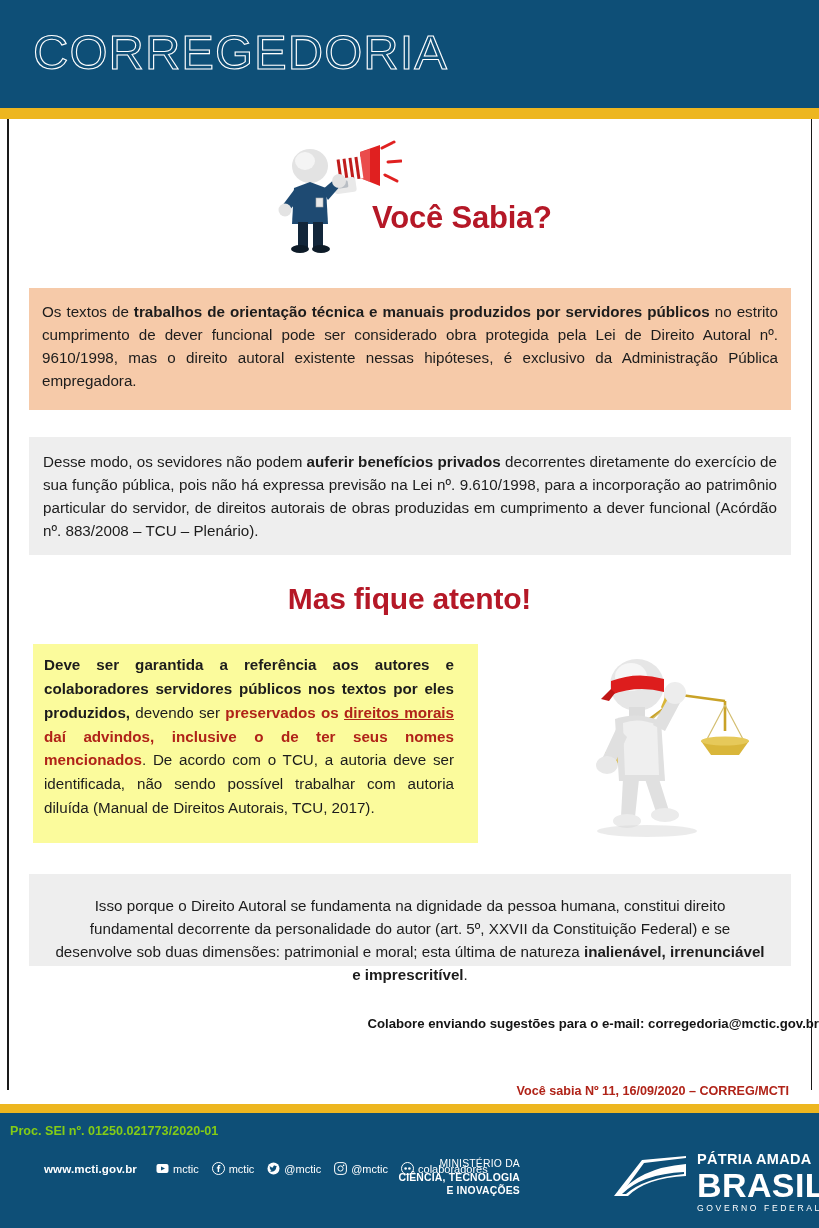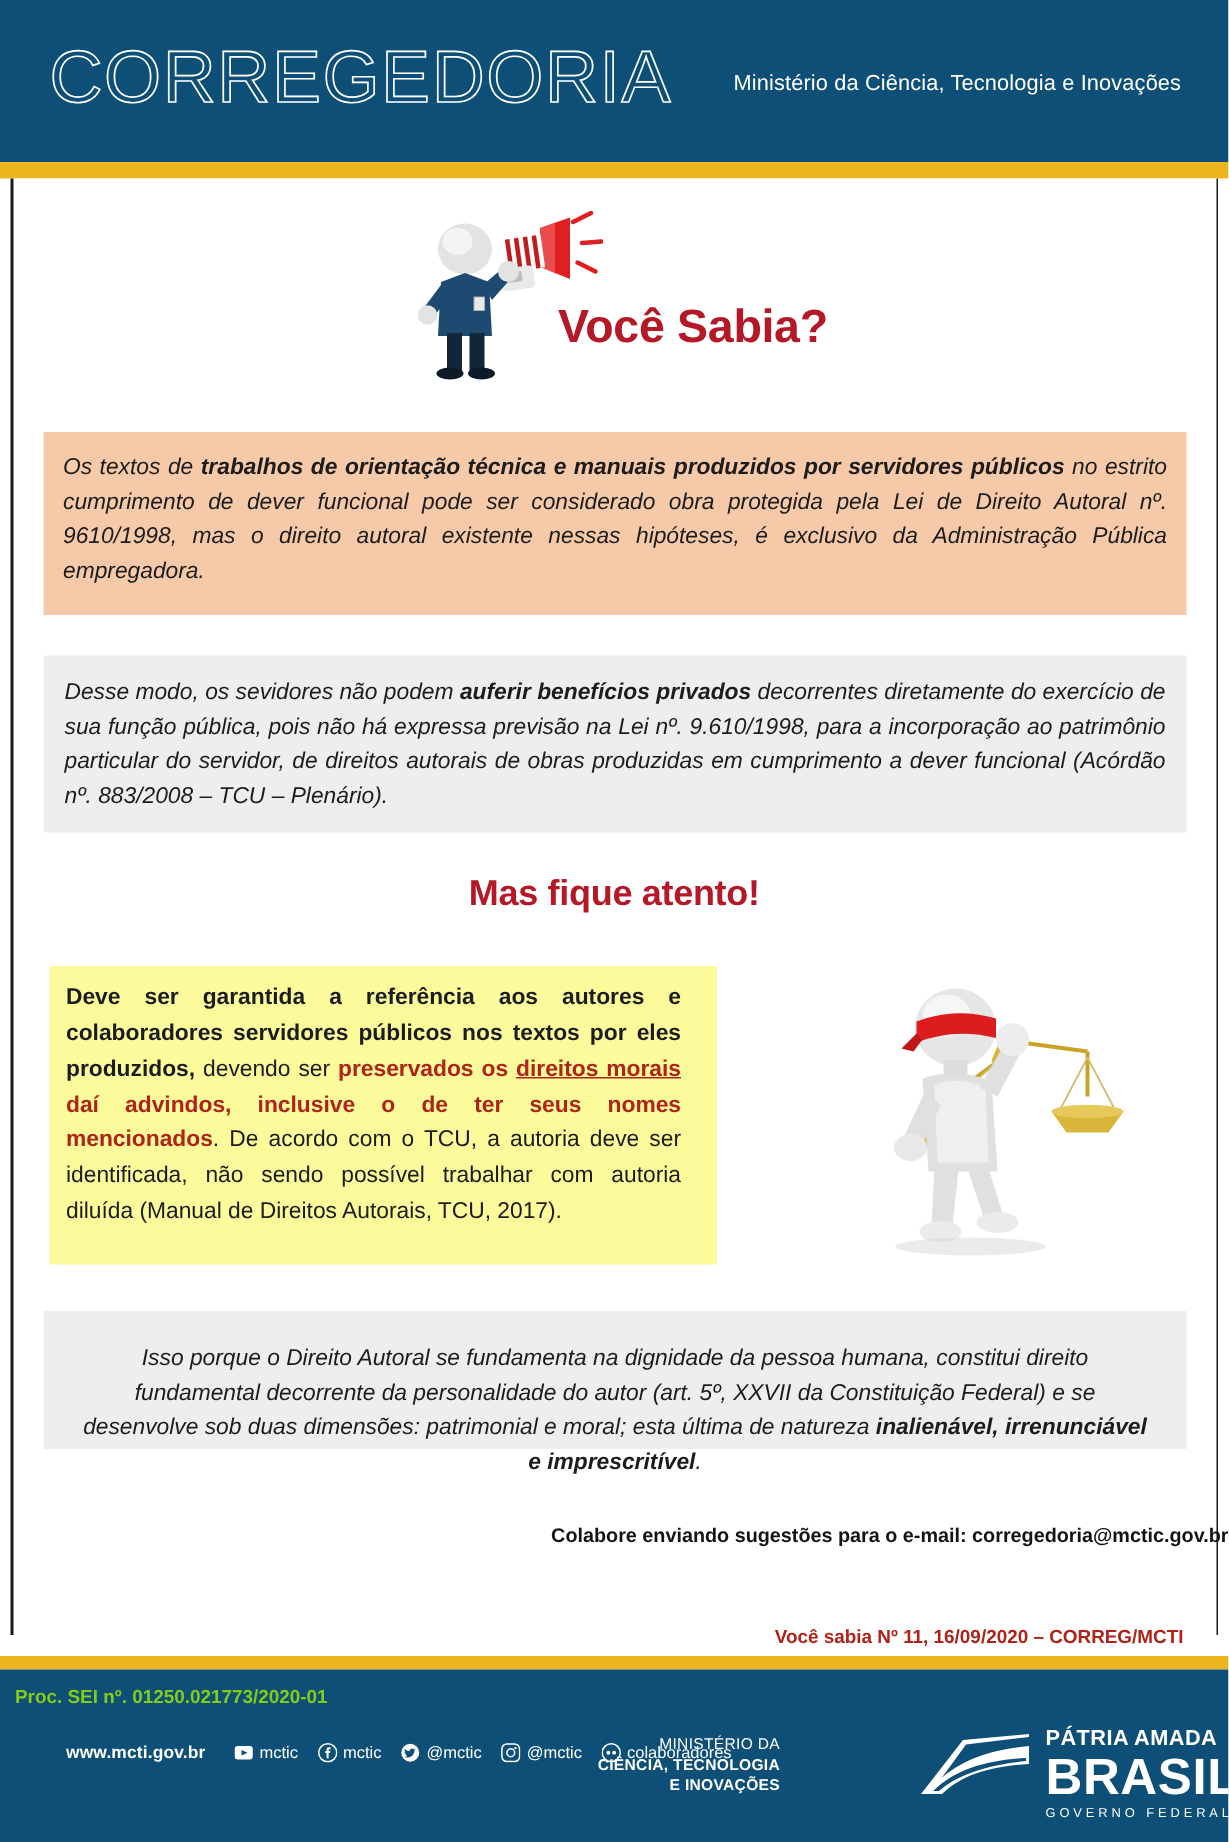"Ministério da Ciência, Tecnologia e" div.ministry-header { html: <div>Ministério da Ciência, Tecnologia e Inovações</div> -> none }
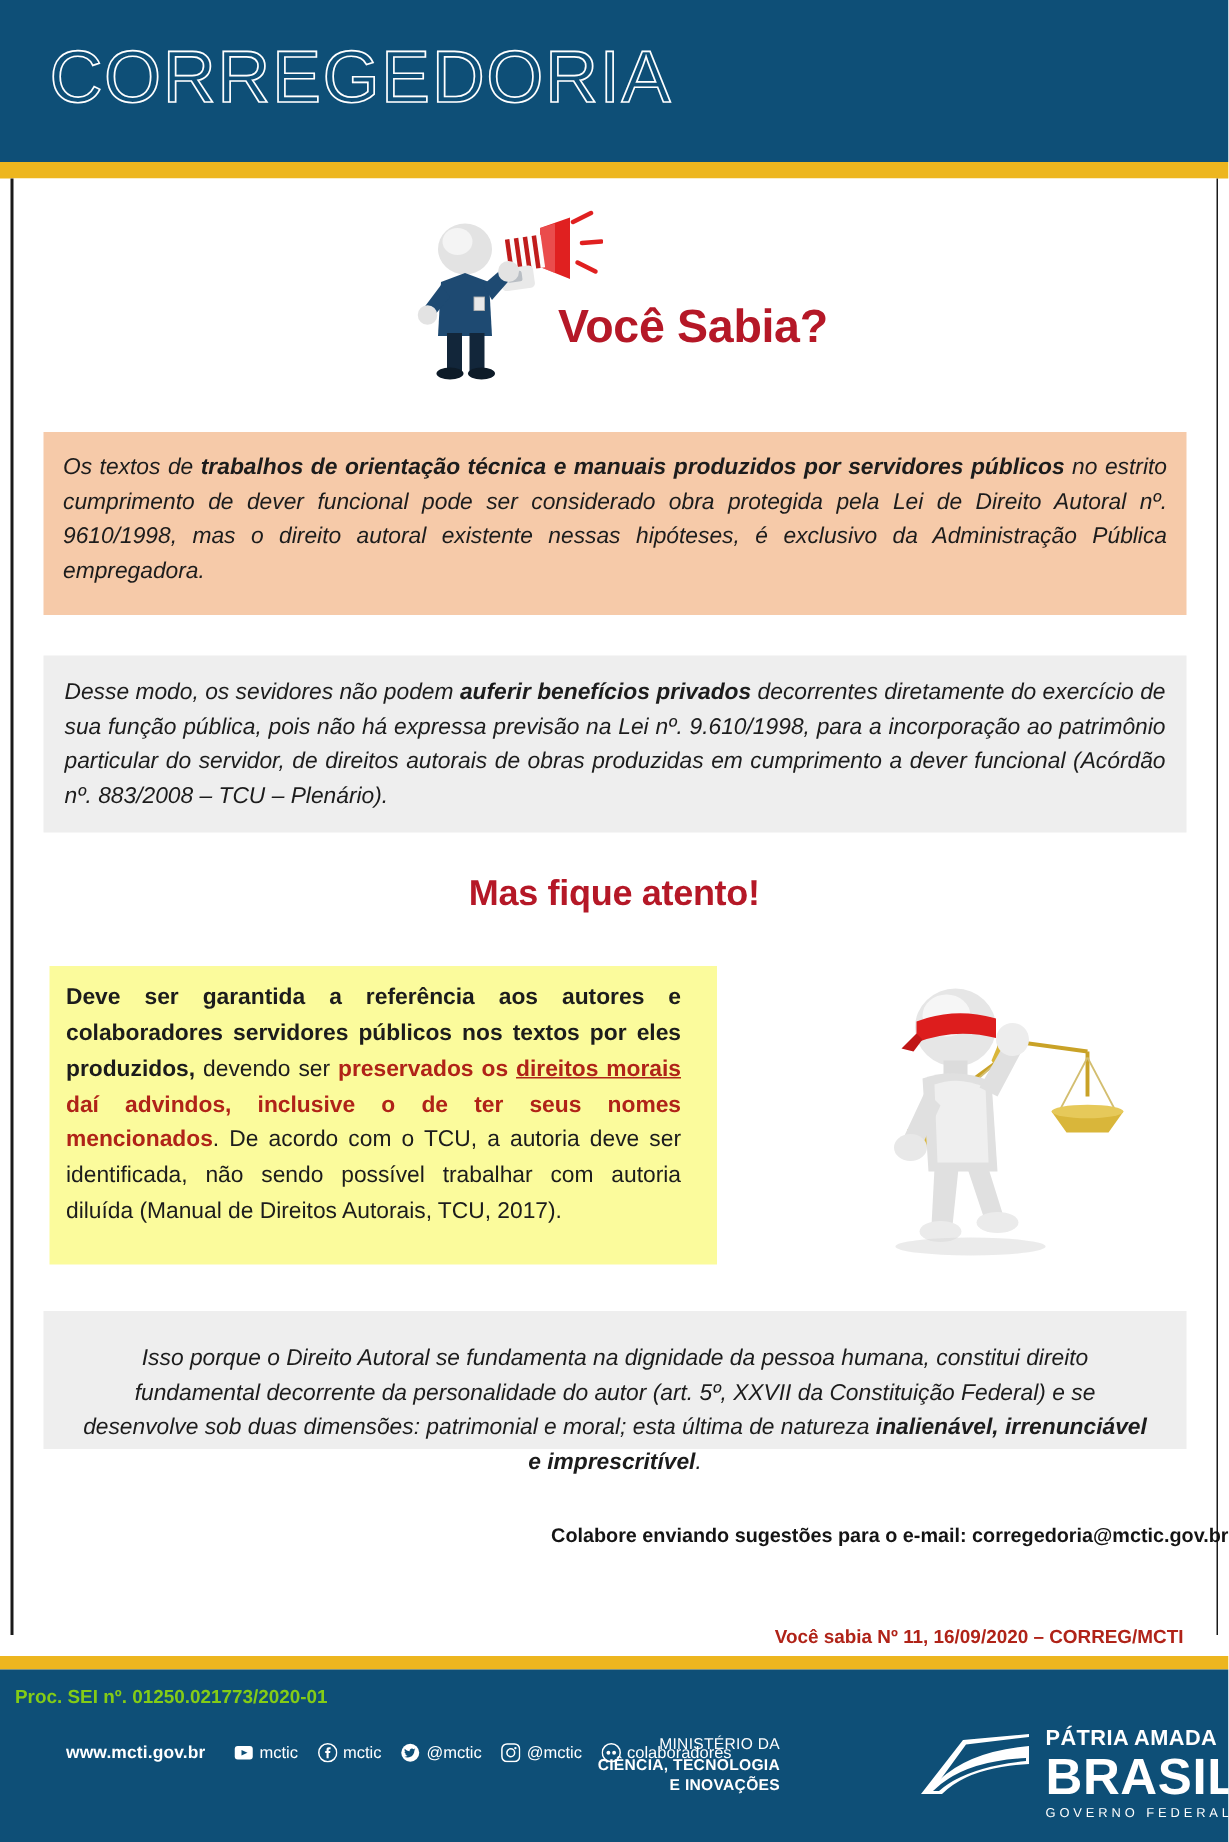"Os textos de trabalhos de" .ptext { font-style: italic -> none }
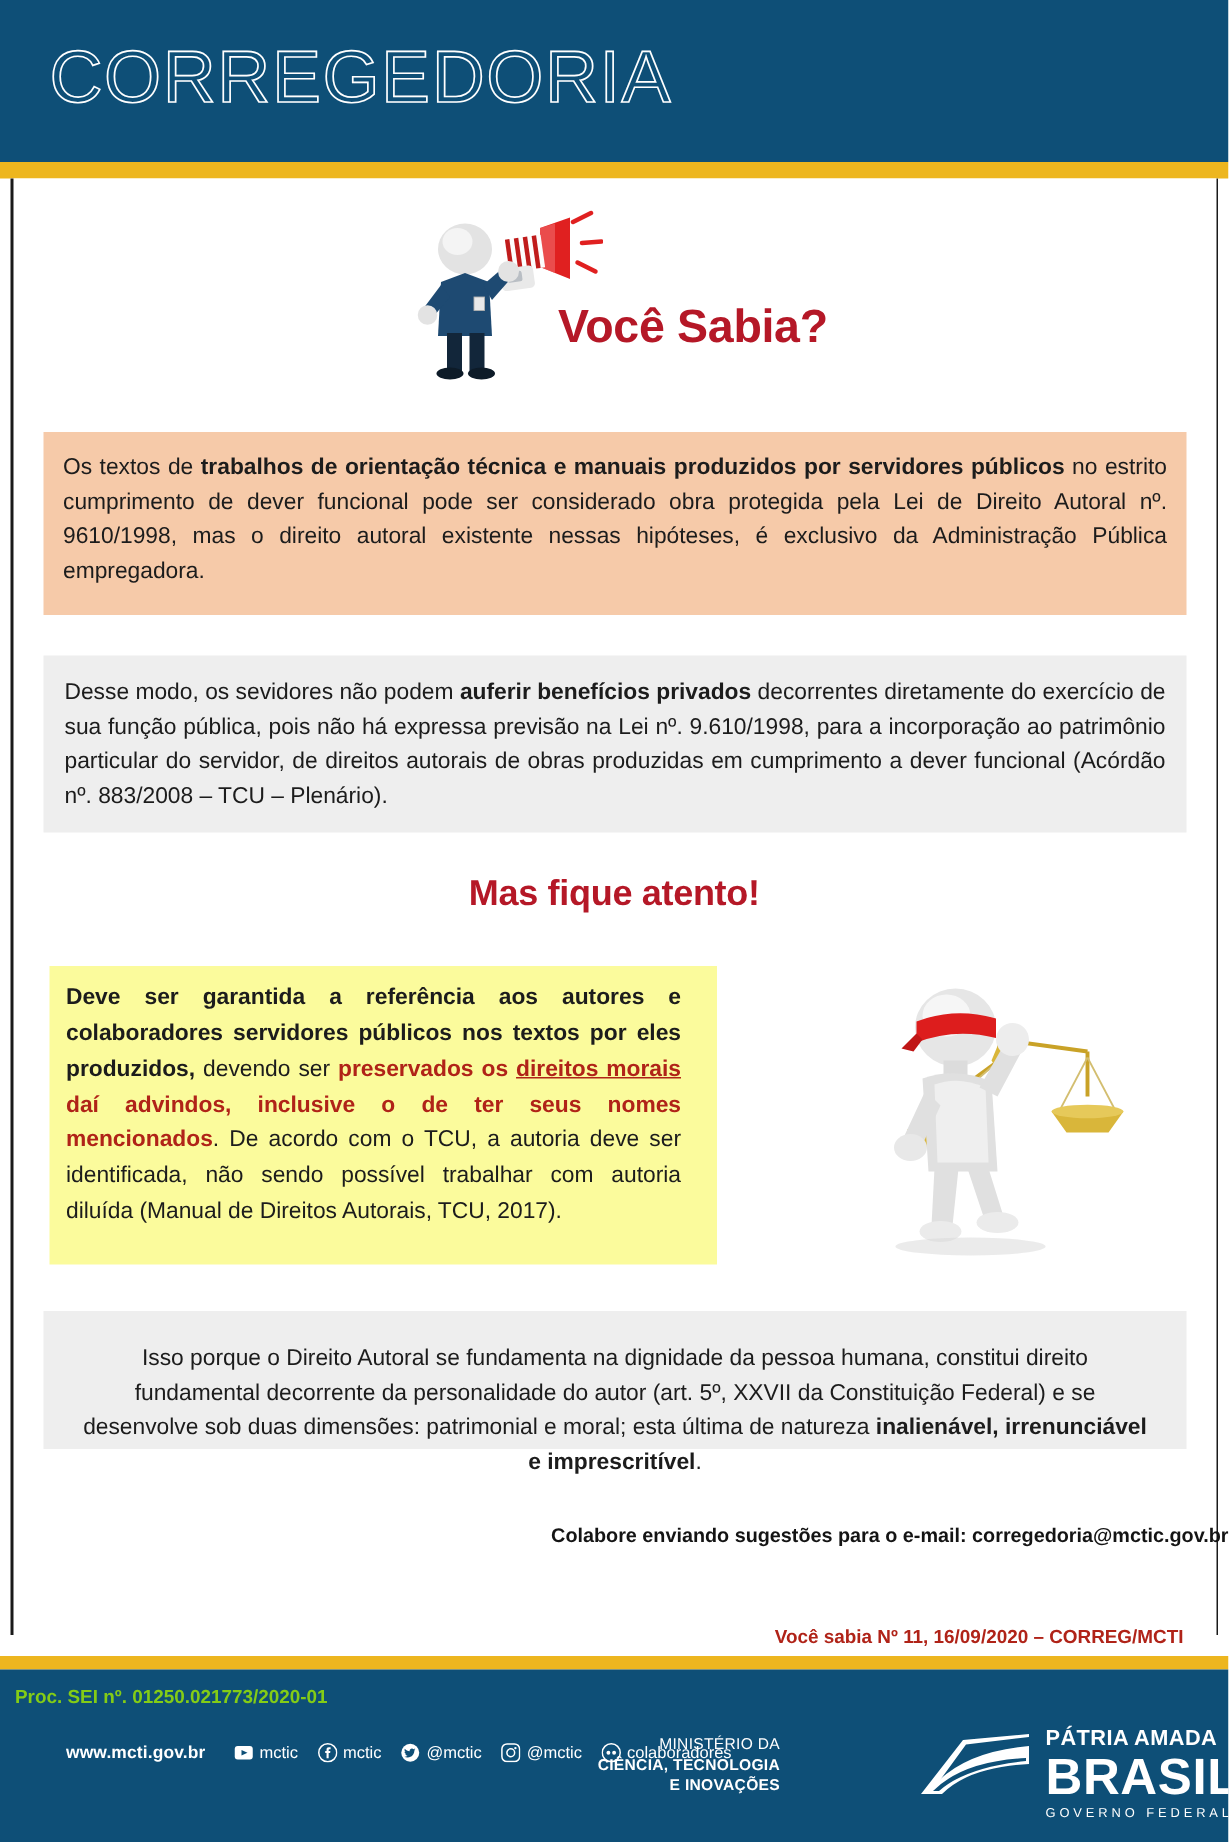"Mas fique atento!" .fique-atento { font-size: 24px -> 30px }
